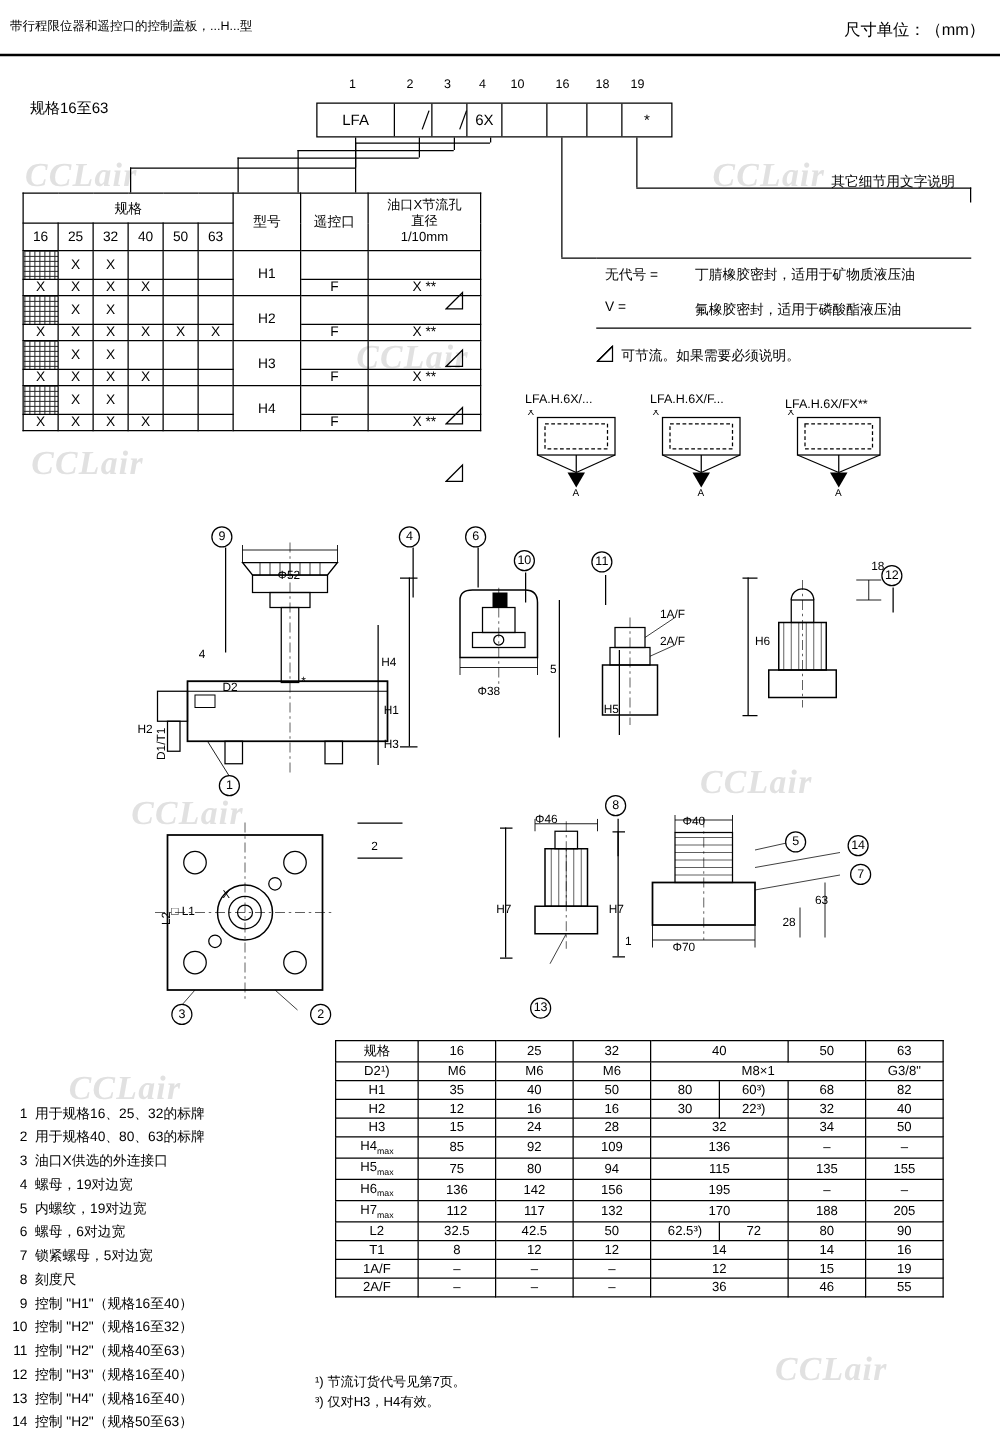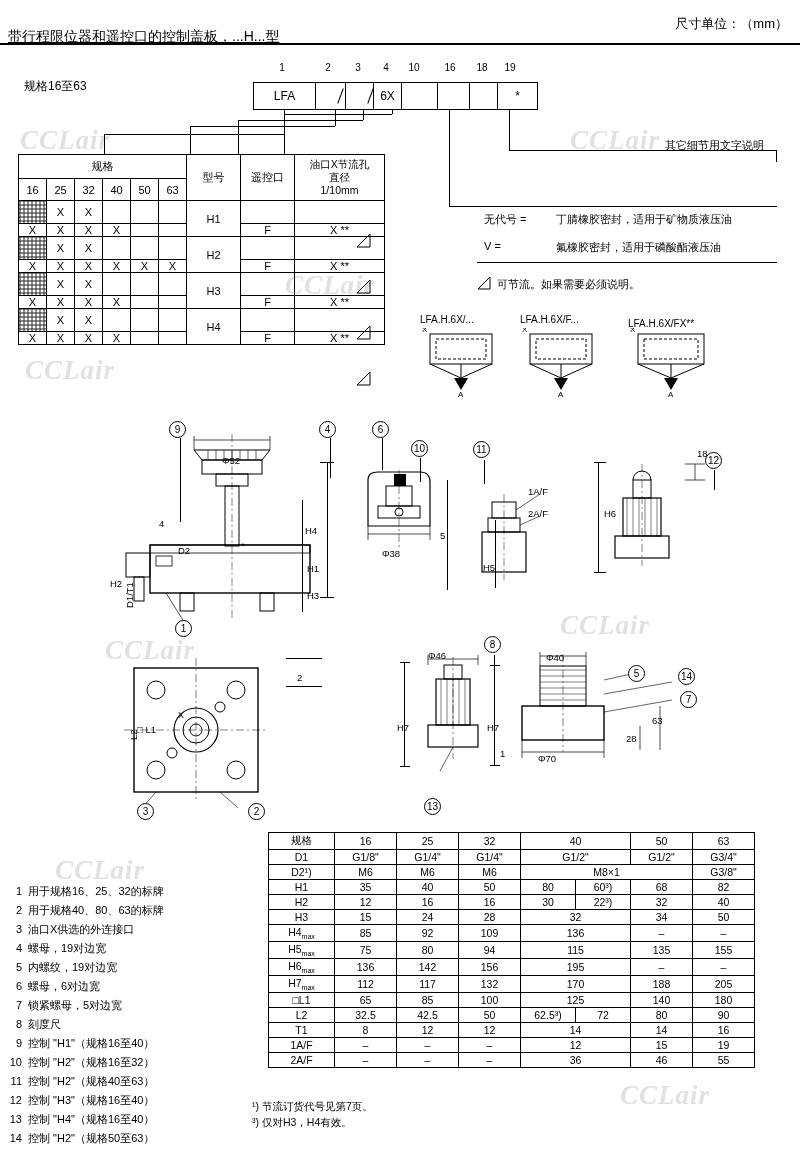"带行程限位器和遥控口的控制盖板，...H...型" .header-title { font-size: 14px -> 10px; text-decoration: underline -> none; top: 28px -> 14px }
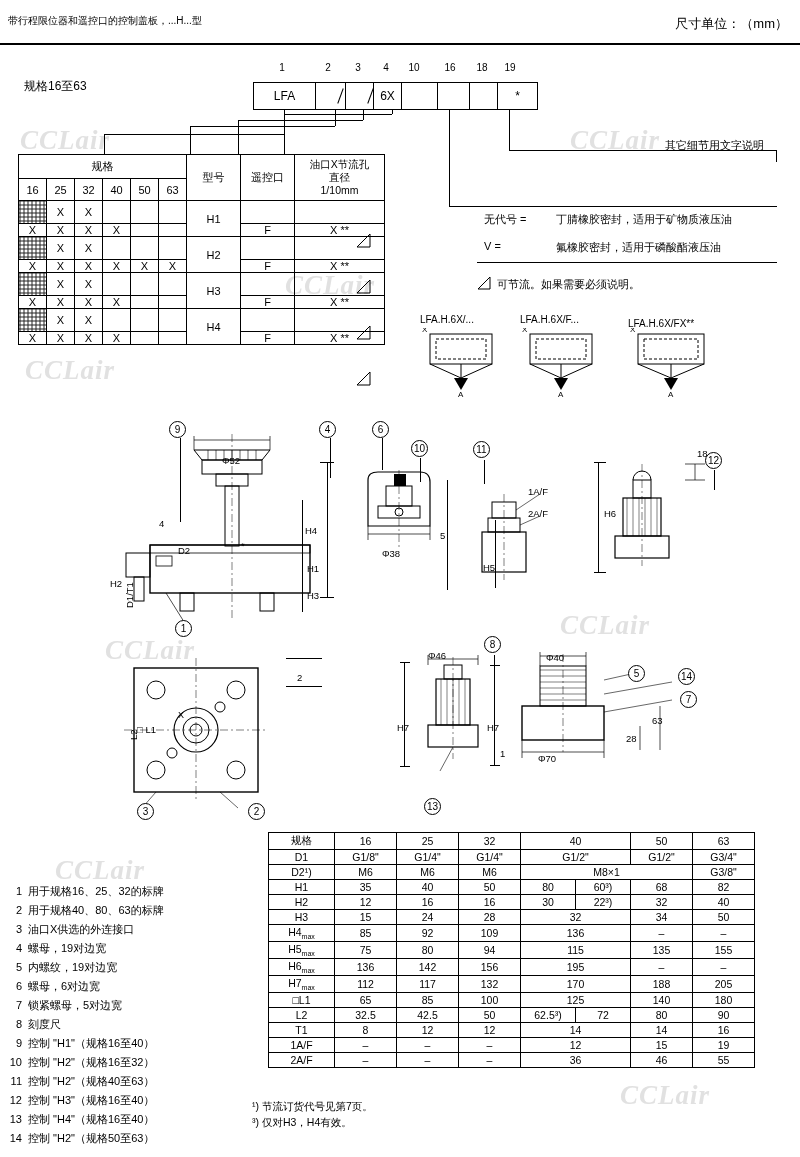"D1" tr { html: <tr> <td>D1</td> <td>G1/8"</td> <td>G1/4"</td> <td>G1/4"</td> <td>G1/2"</td> <td>G1/2"</td> <td>G3/4"</td> </tr> -> none }
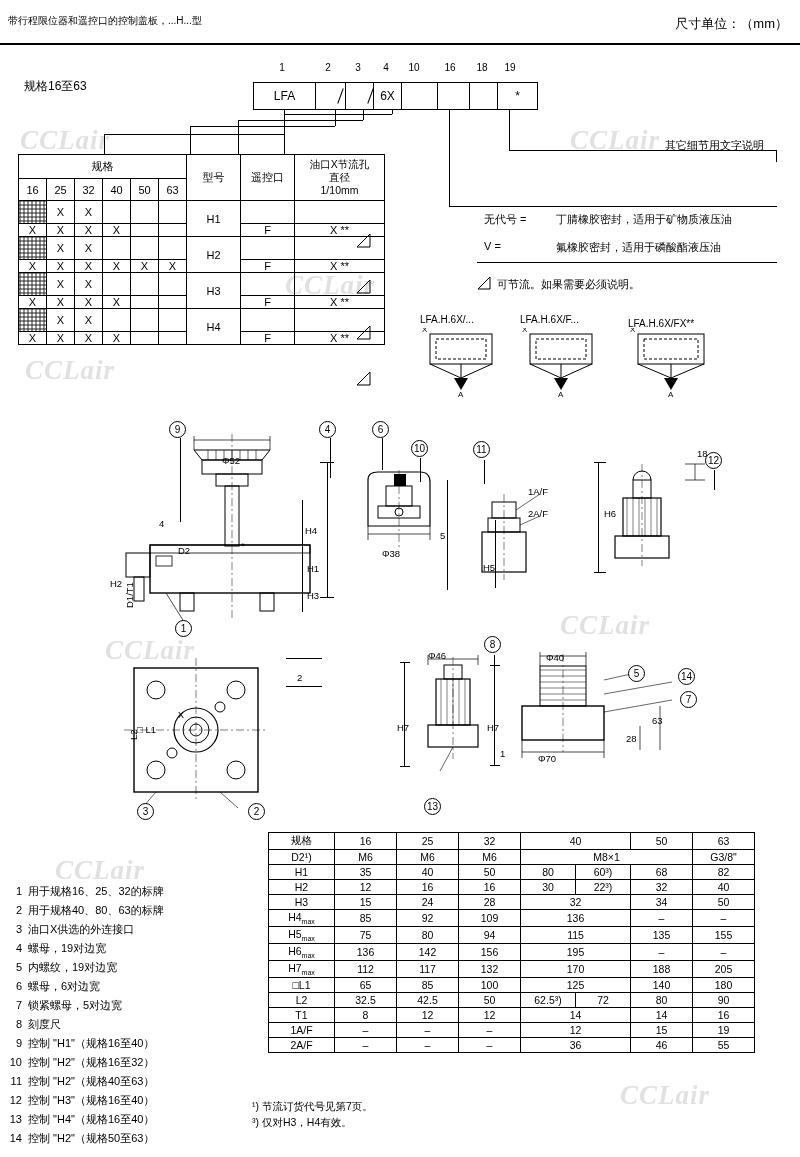"□L1" tr { html: <tr> <td>□L1</td> <td>65</td> <td>85</td> <td>100</td> <td>125</td> <td>140</td> <td>180</td> </tr> -> none }
